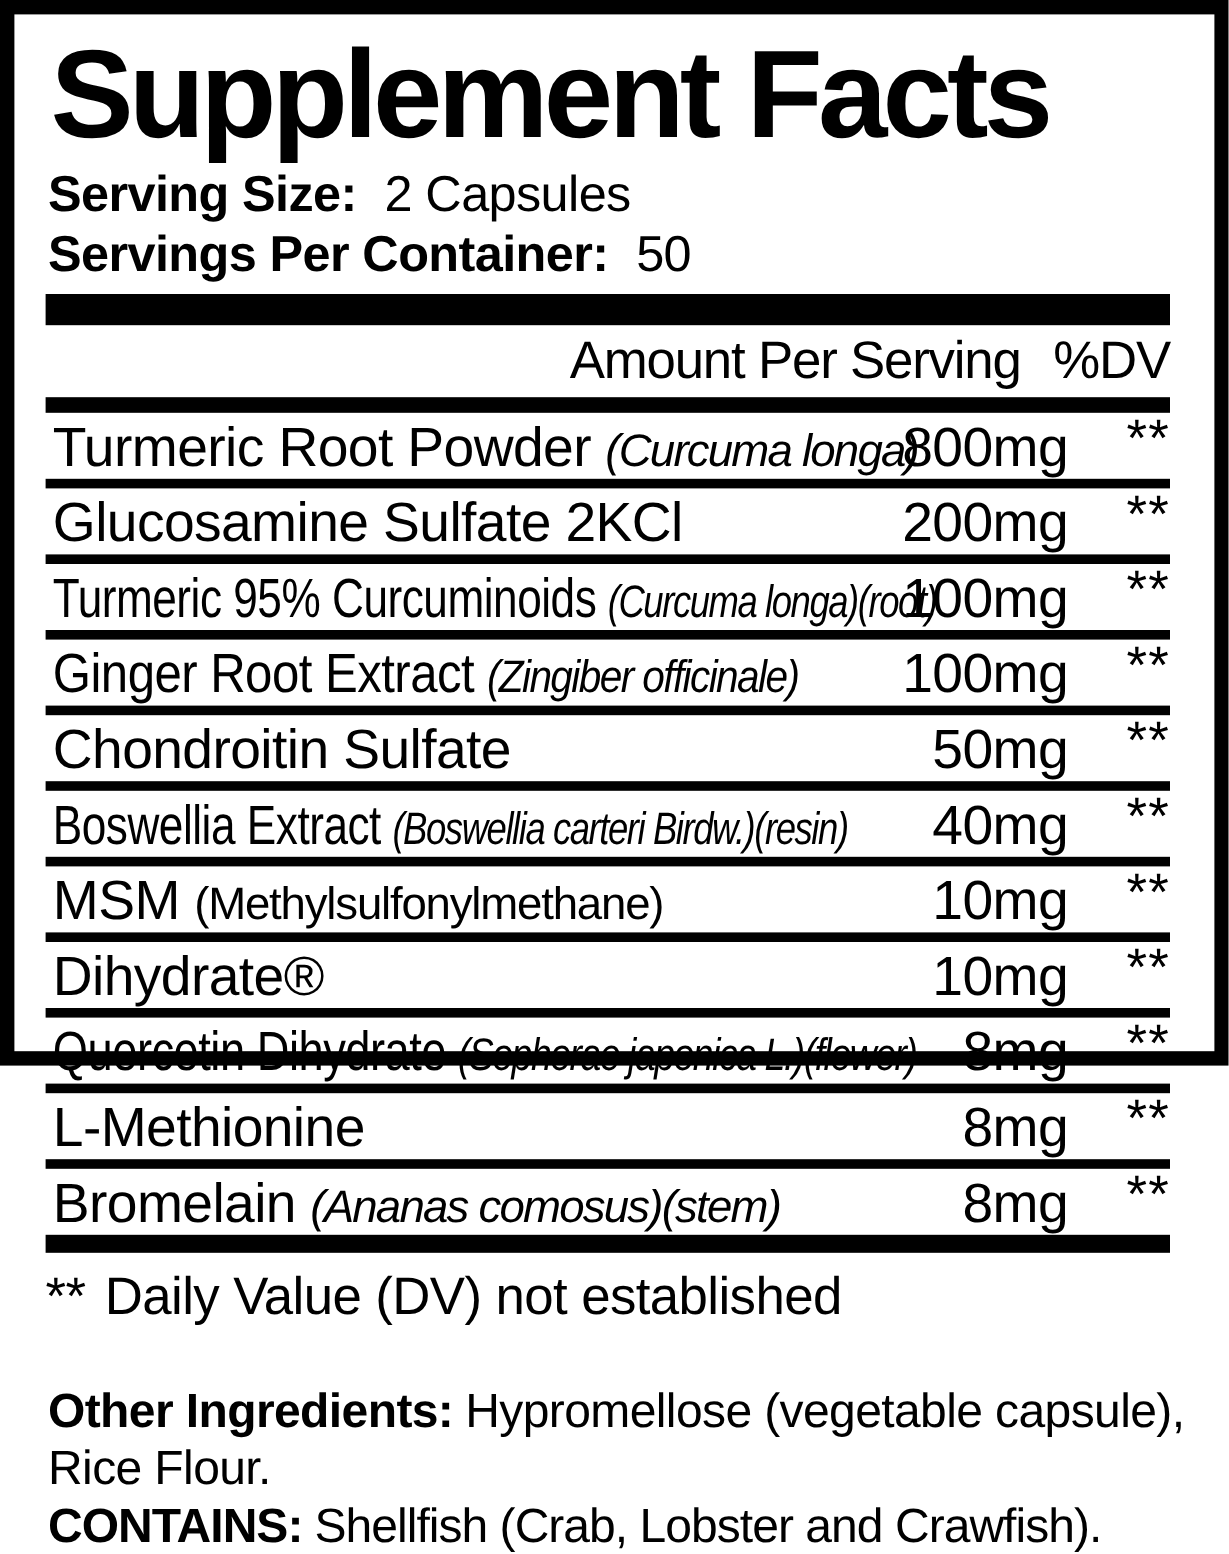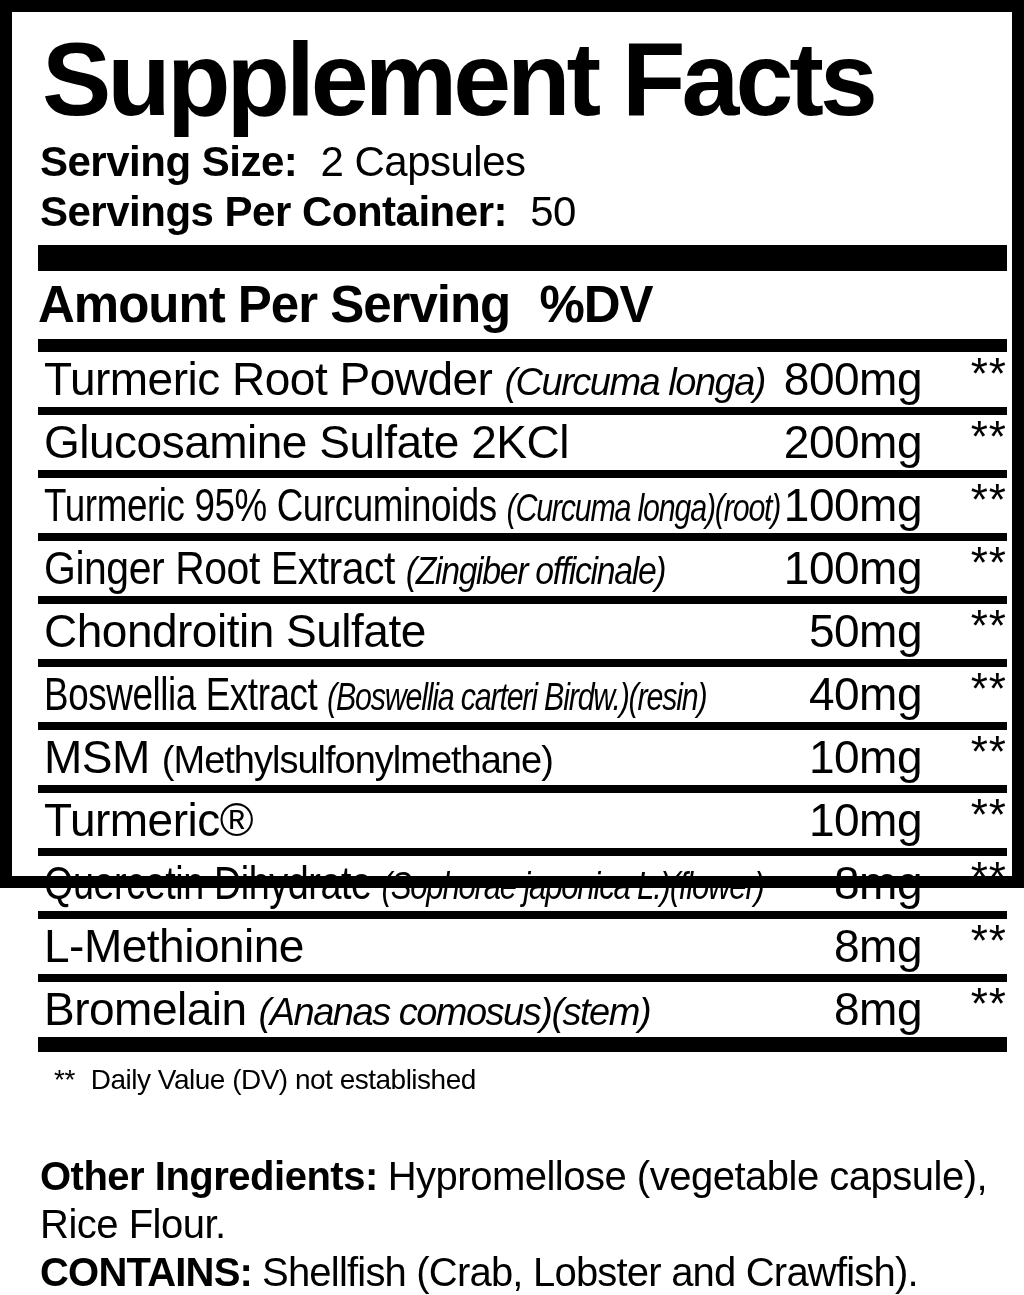"Supplement Facts" .panel { padding: 14px 5px 0 26px -> 14px 37px 0 26px }
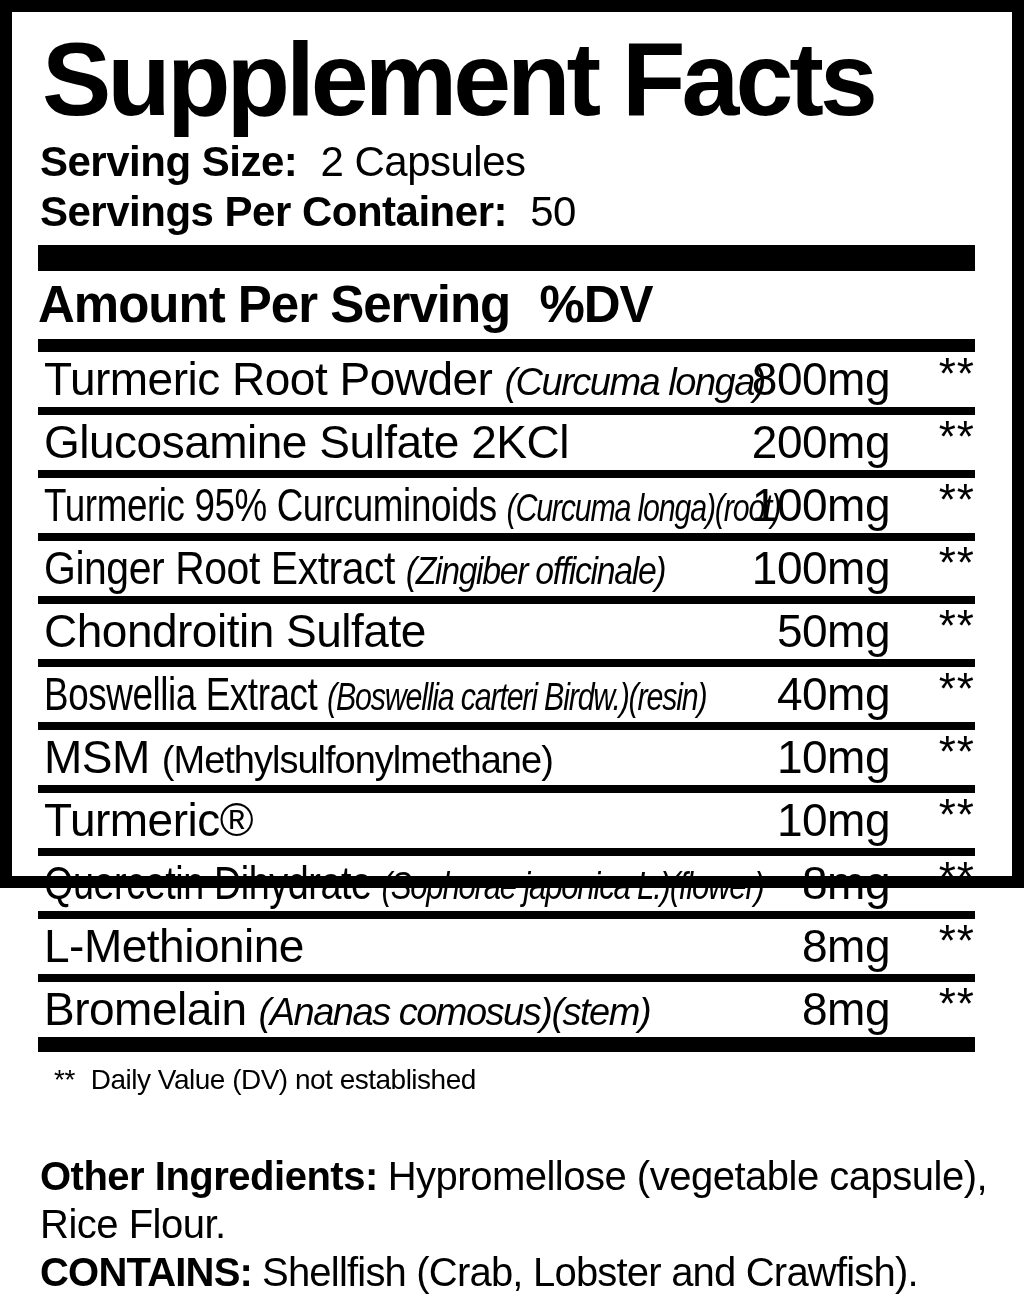"Amount Per Serving %DV" .header-row { font-size: 51px -> 44px; font-weight: bold -> normal; text-align: none -> right }
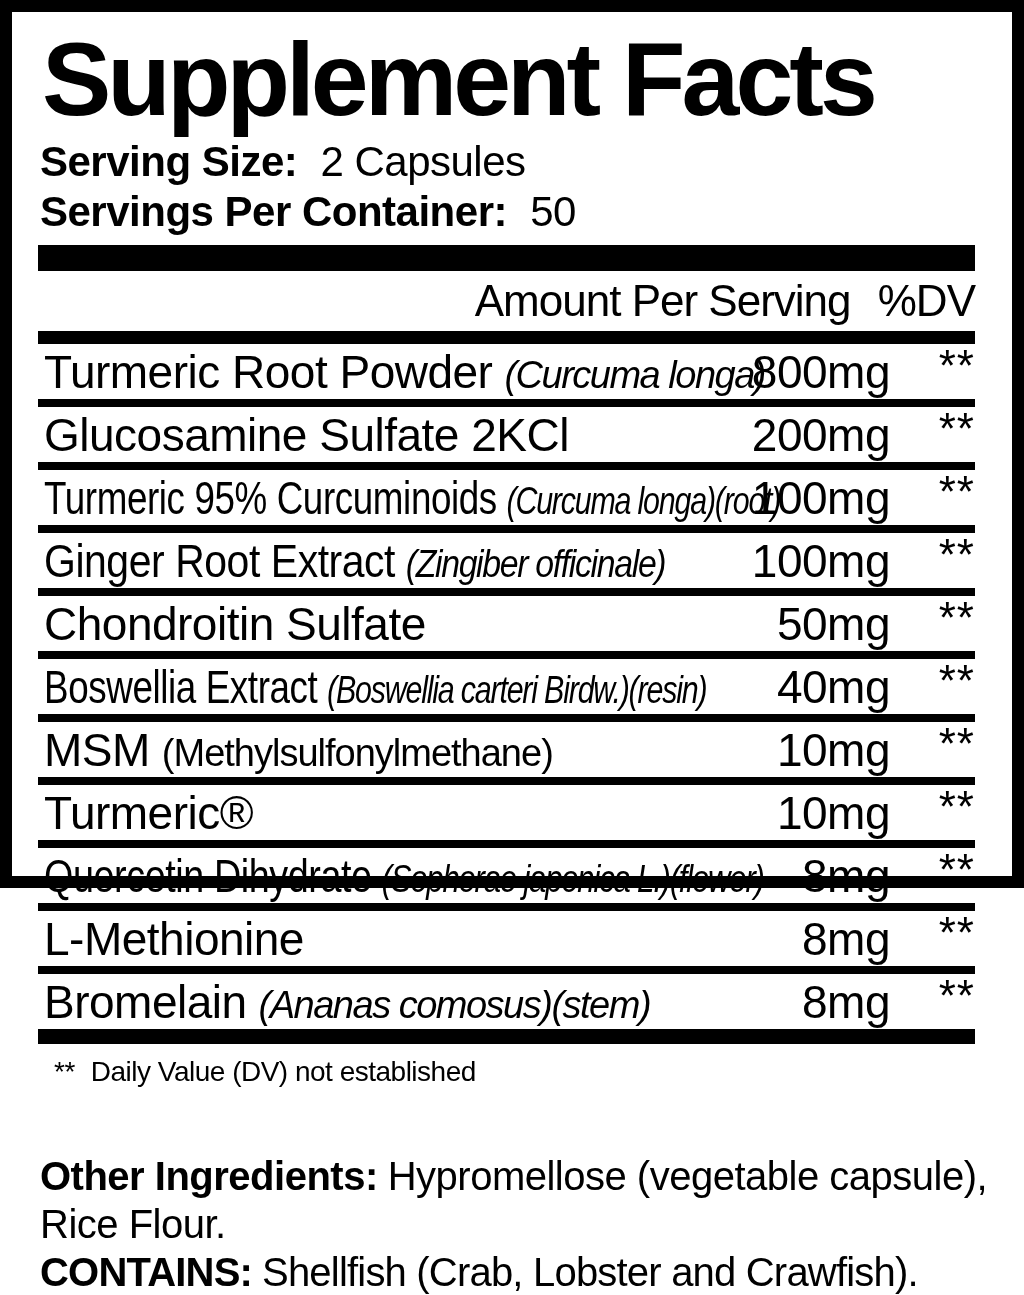"Turmeric®" span.iname { text: Turmeric -> Dihydrate }
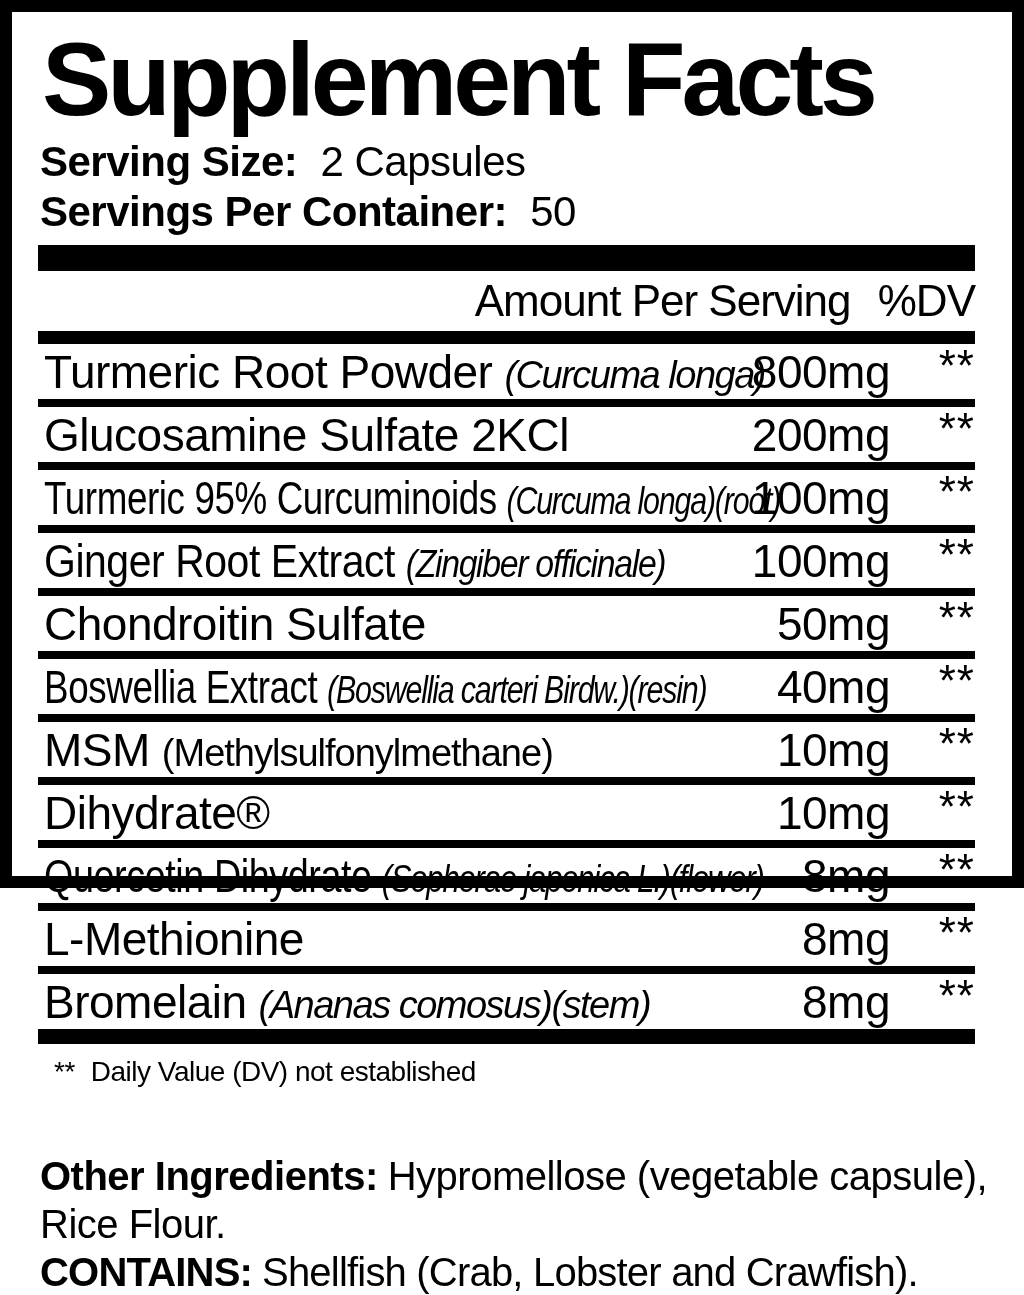"** Daily Value (DV) not" .footnote { font-size: 28px -> 44px; margin: 12px 0 0 16px -> 12px 0 0 0 }
